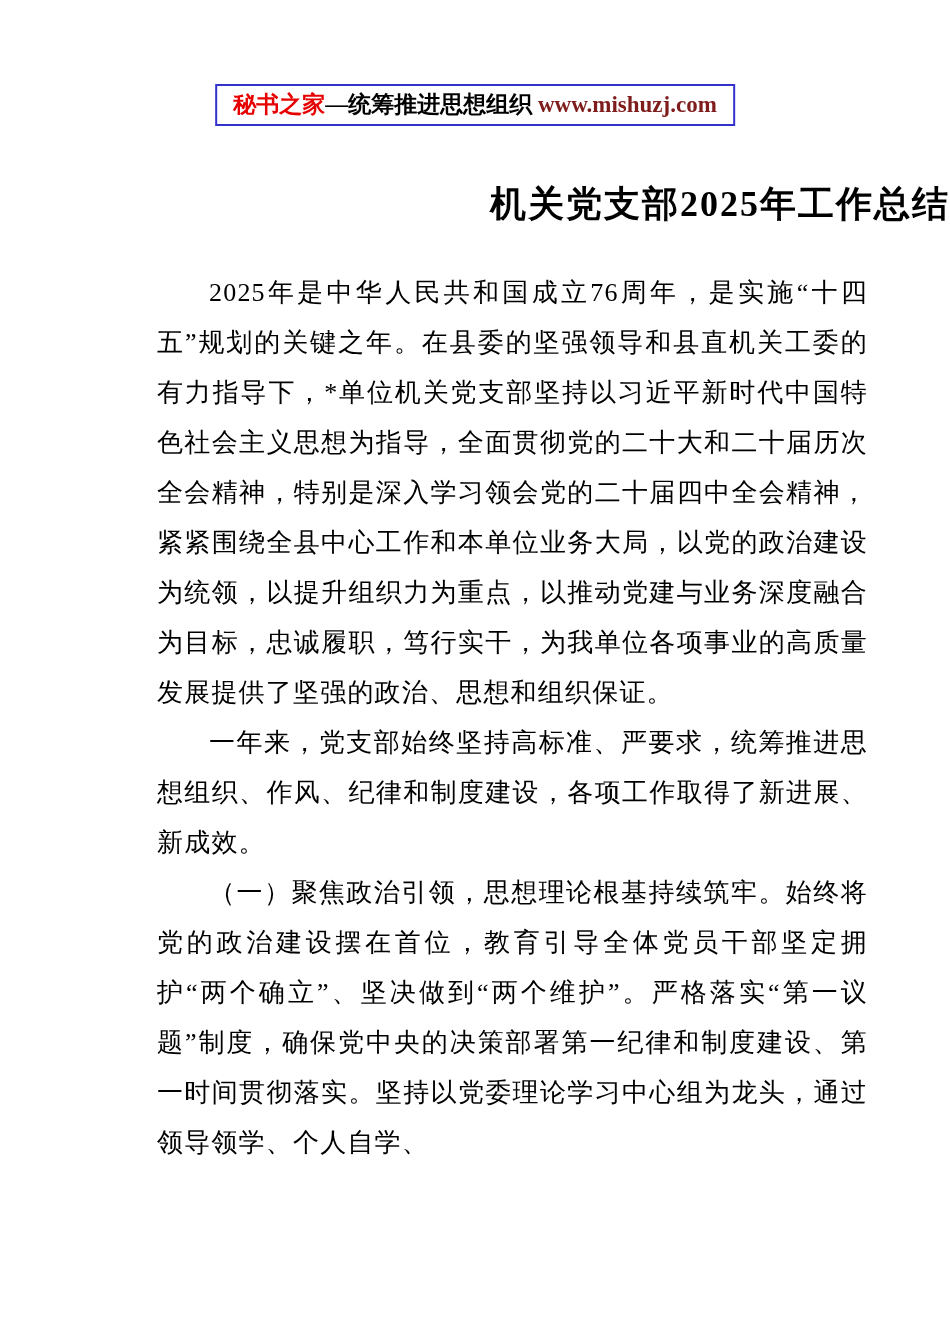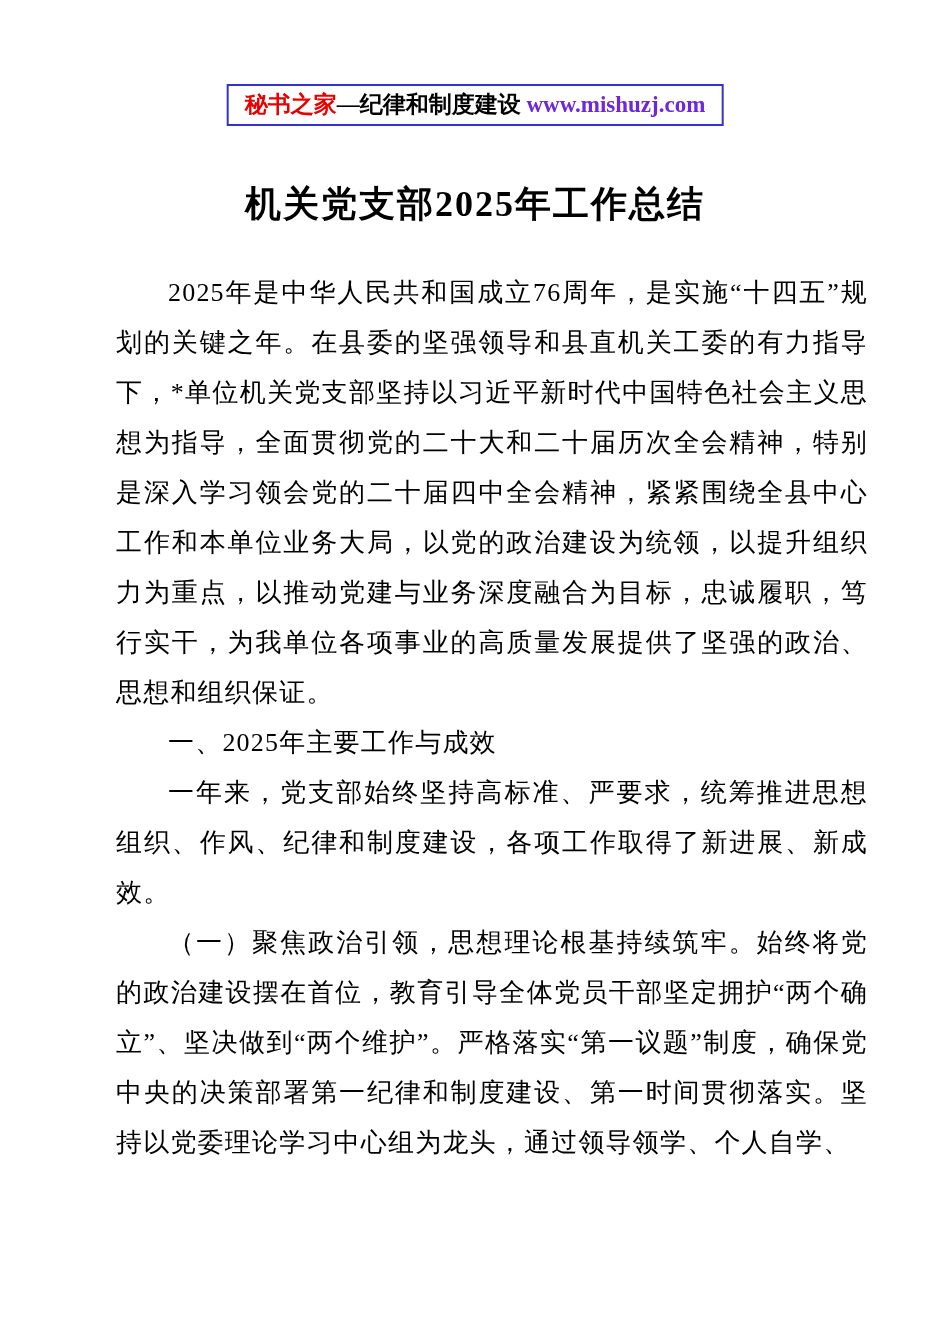"—纪律和制度建设" span.tagline { text: 纪律和制度建设 -> 统筹推进思想组织 }
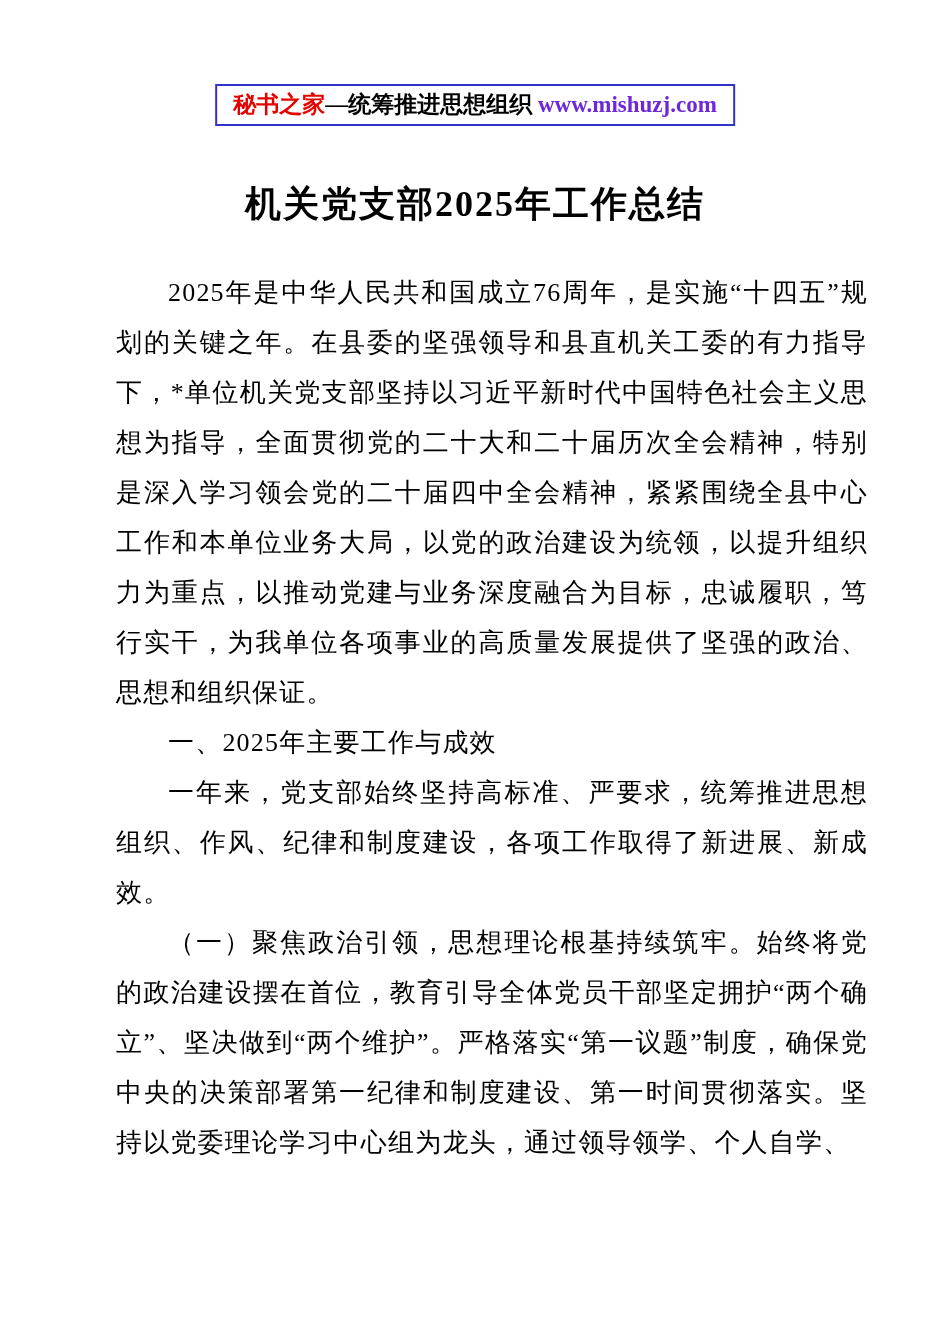"www.mishuzj.com" span.url { color: #6d28d9 -> #7f1d1d }
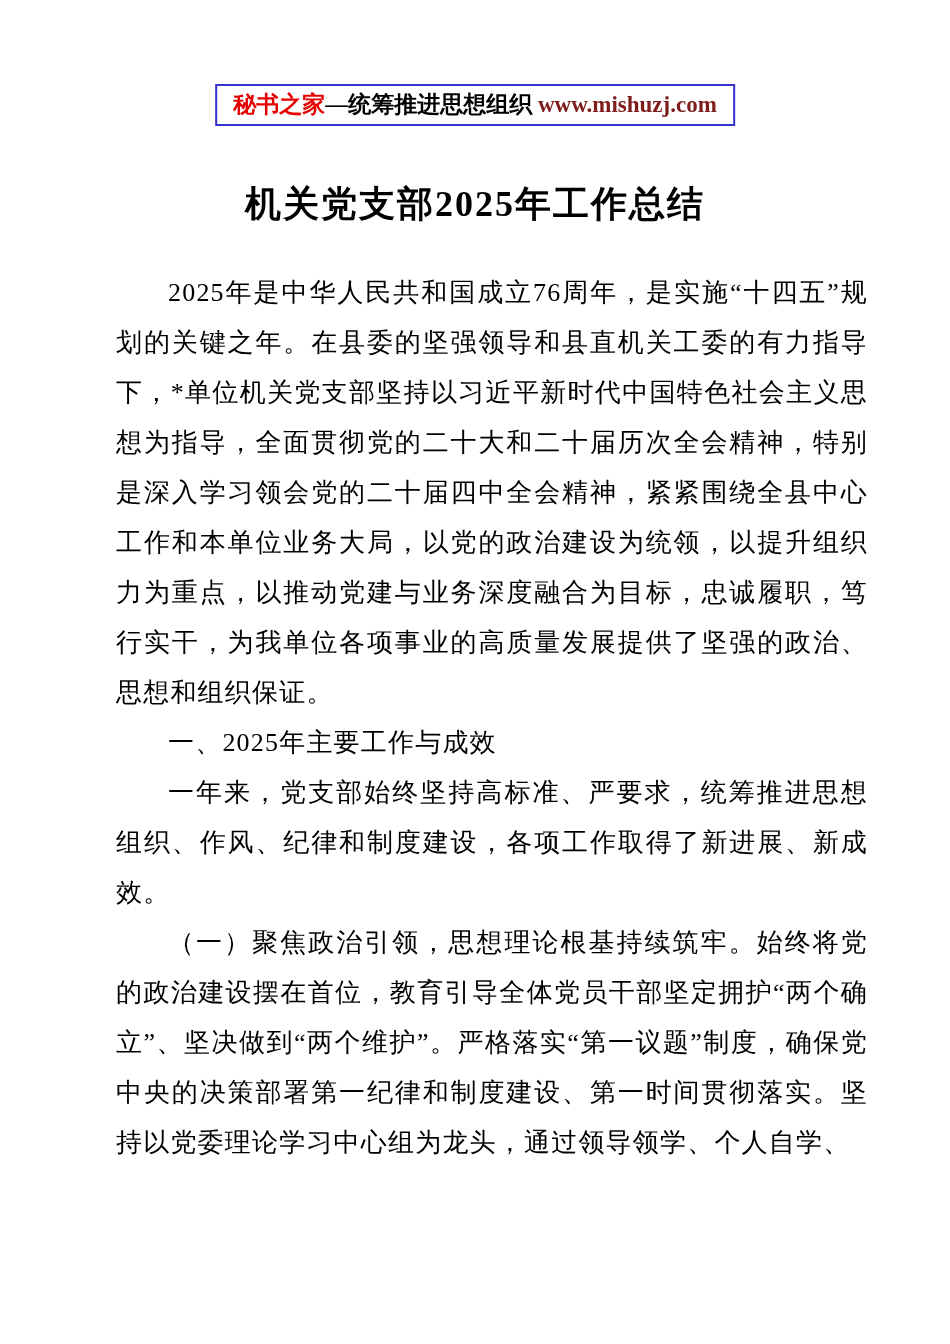"机关党支部2025年工作总结" .doc-title { text-align: center -> right }
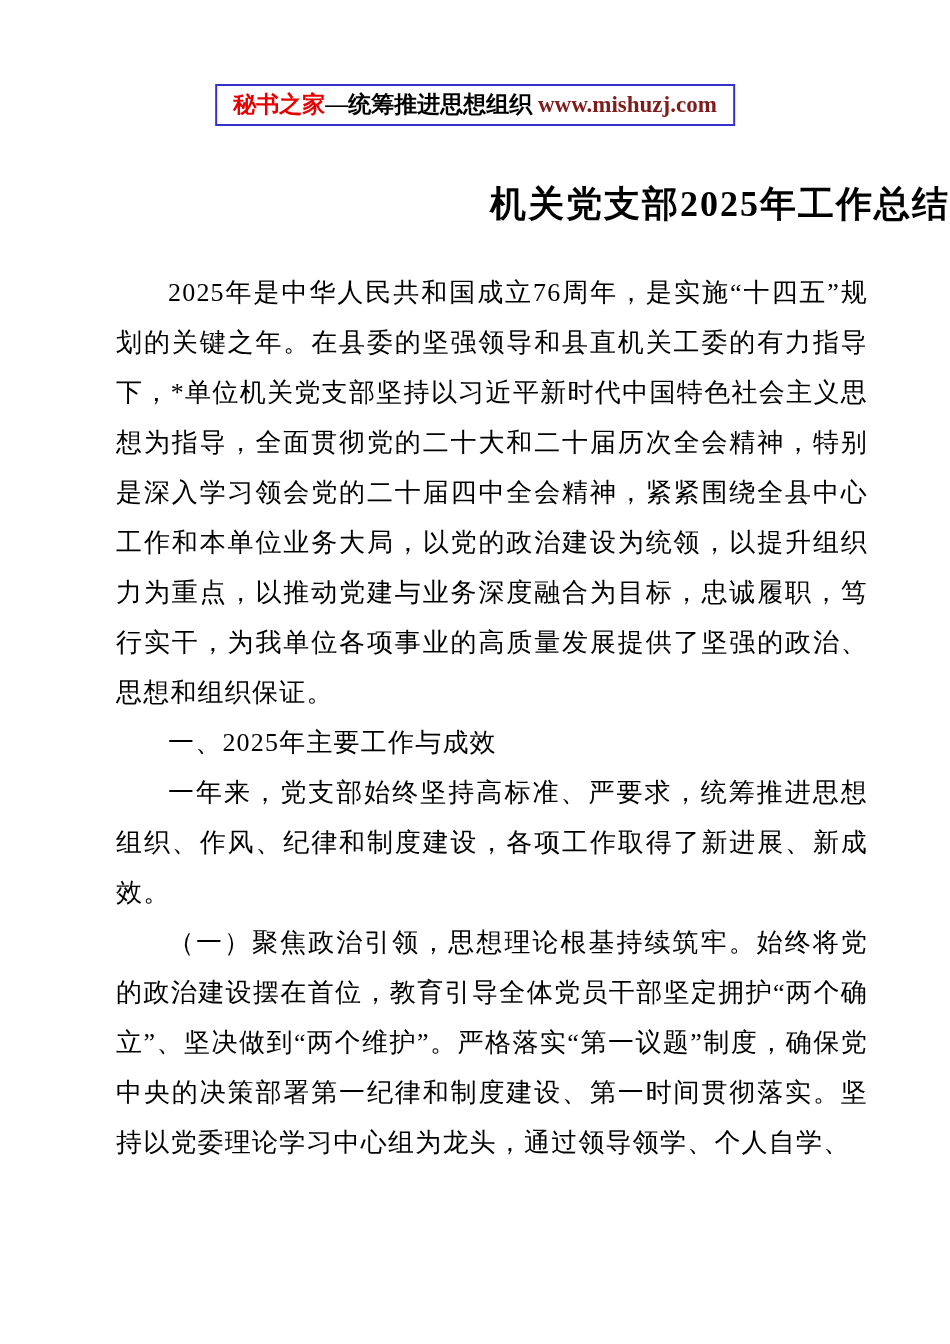"2025年是中华人民共和国成立76周年，是实施“十四五”规划的关键之年。在县委的" .doc-body { margin-left: none -> 41px }
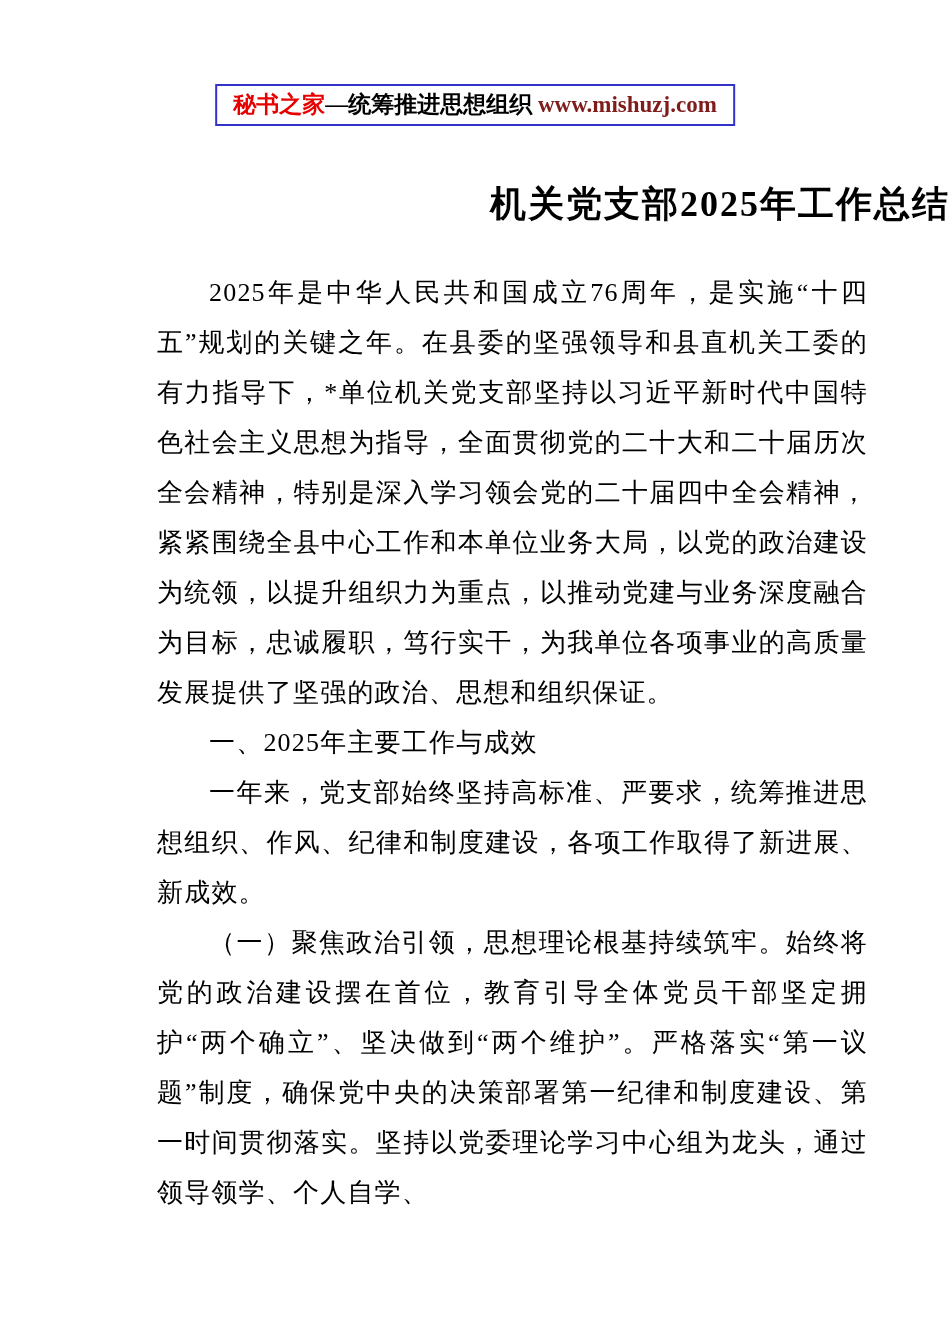"一、2025年主要工作与成效" p.para { html: <p><span>一、2025年主要工作与成效</span></p> -> none }
